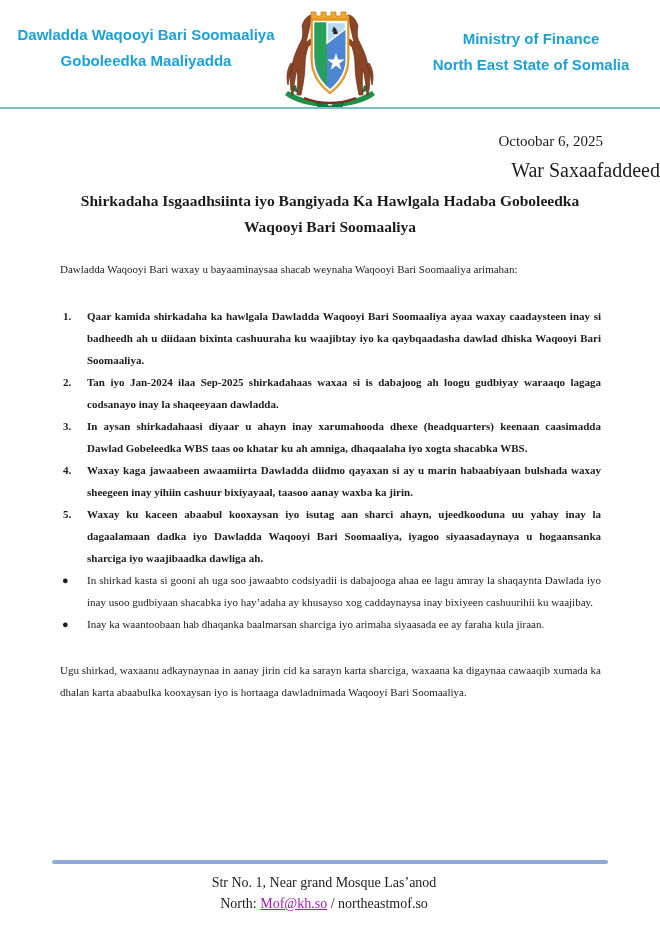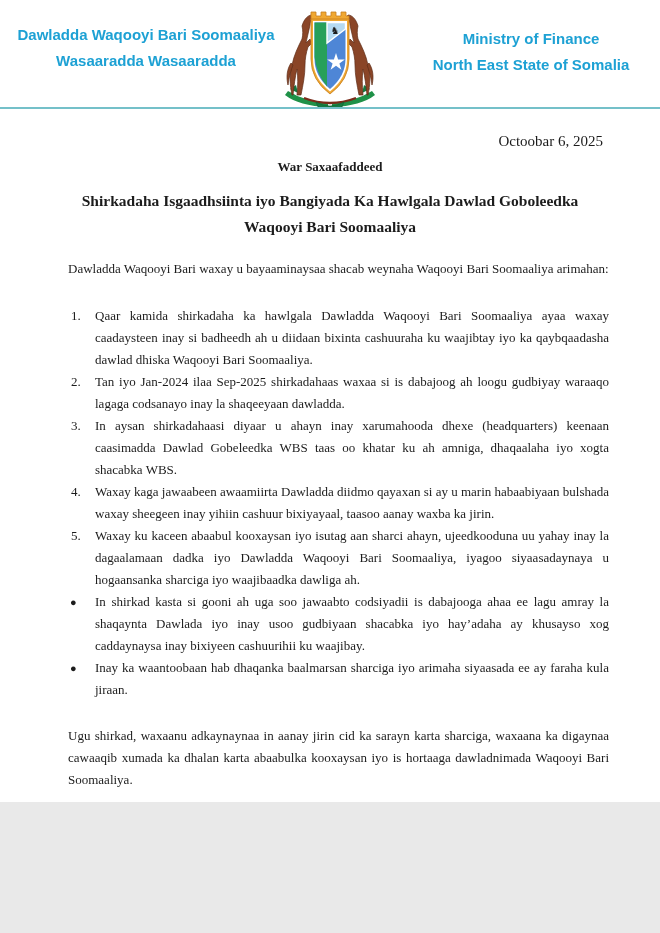"Dawladda Waqooyi Bari Soomaaliya" .page { height: 802px -> 933px }
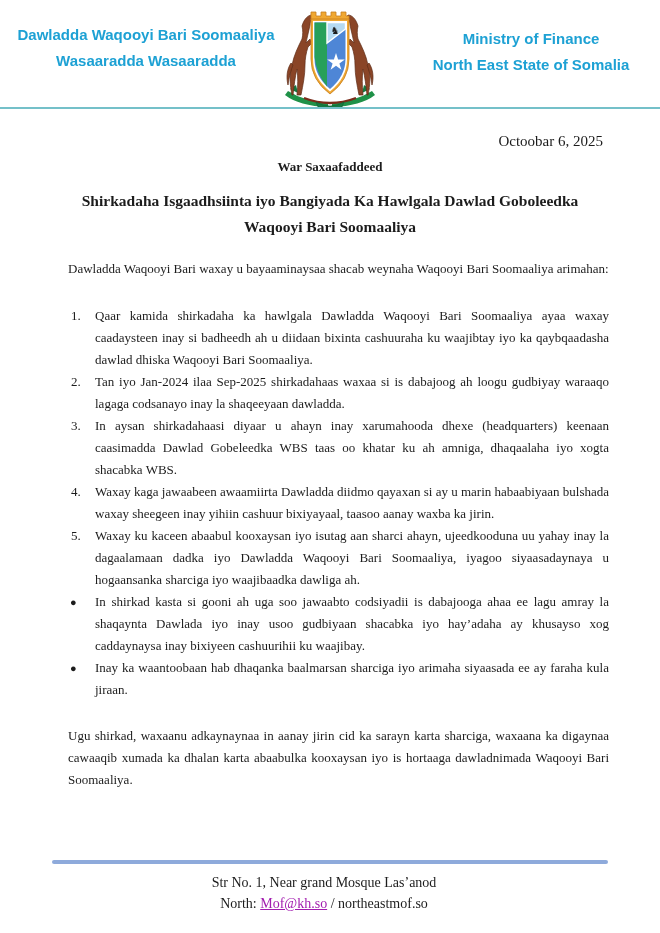"Wasaaradda Wasaaradda" div { text: Wasaaradda Wasaaradda -> Goboleedka Maaliyadda }
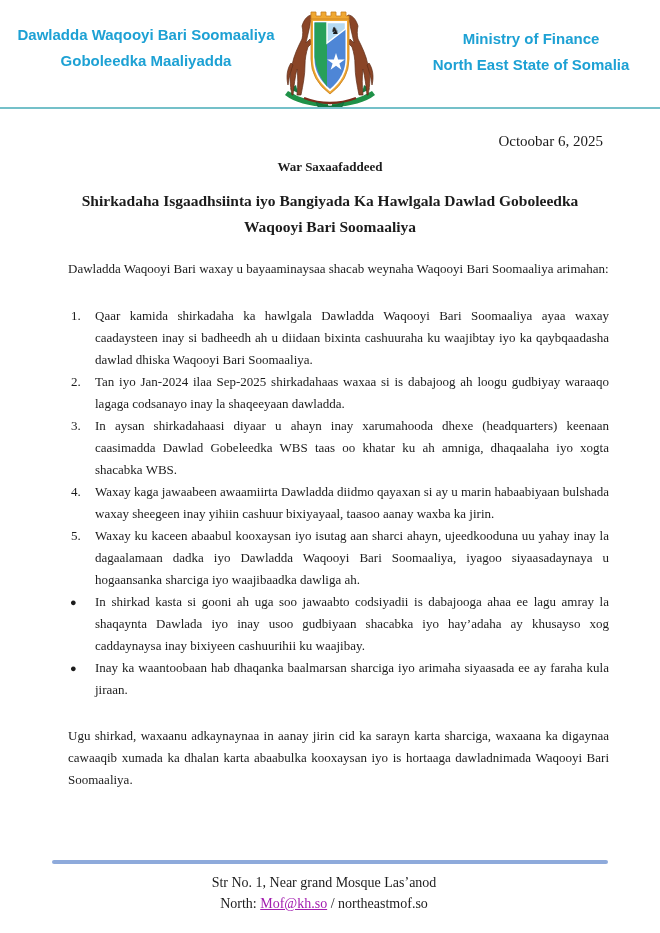"War Saxaafaddeed" .doc-title { font-size: 13px -> 20px; font-weight: bold -> normal; text-align: center -> right }
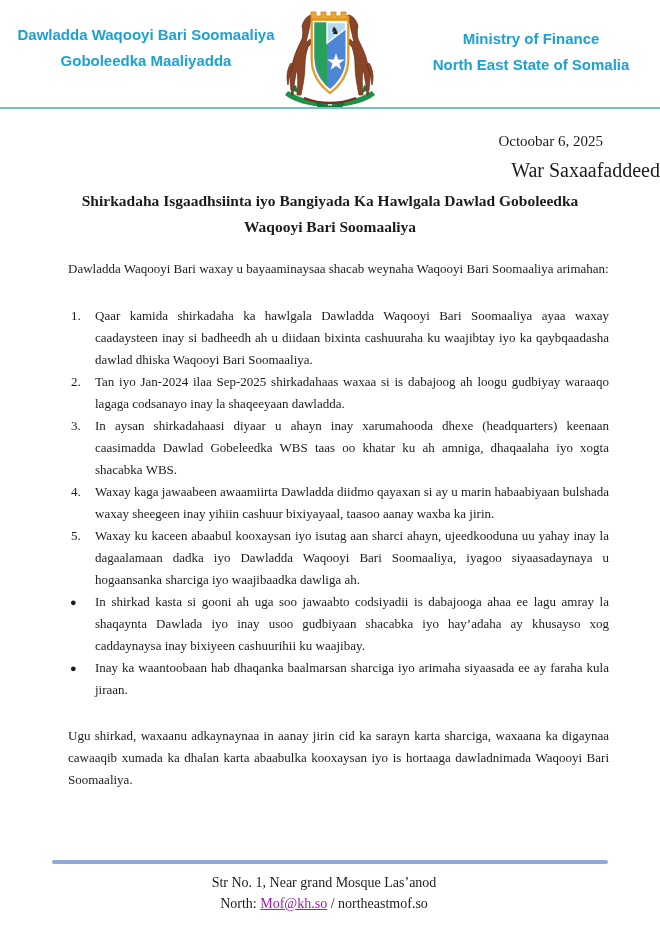"Shirkadaha Isgaadhsiinta iyo Bangiyada" div.doc-subtitle { text: Dawlad -> Hadaba }
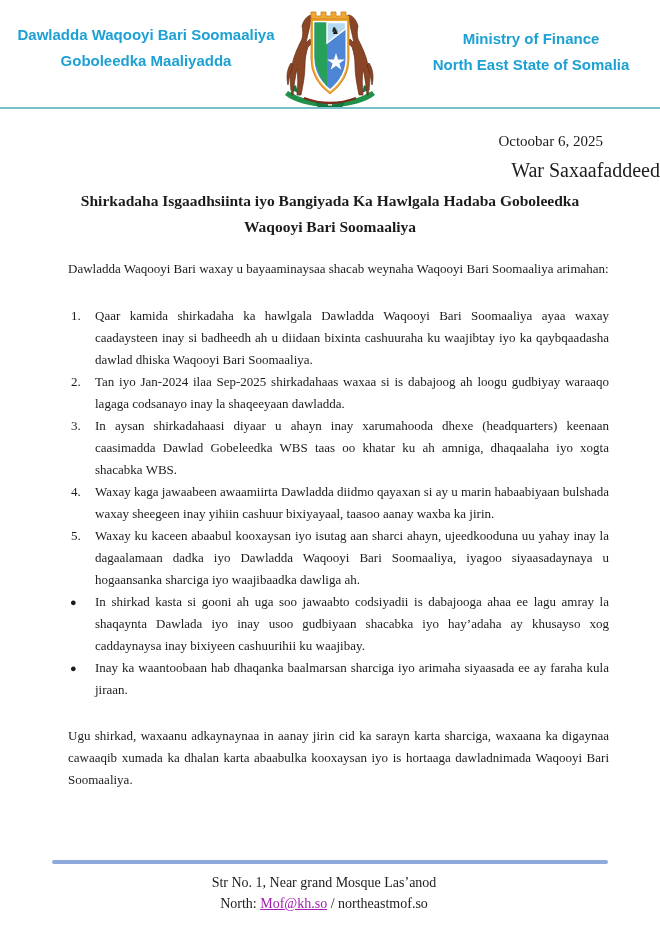"Dawladda Waqooyi Bari waxay u" .content { font-size: 13px -> 11px; left: 68px -> 60px }
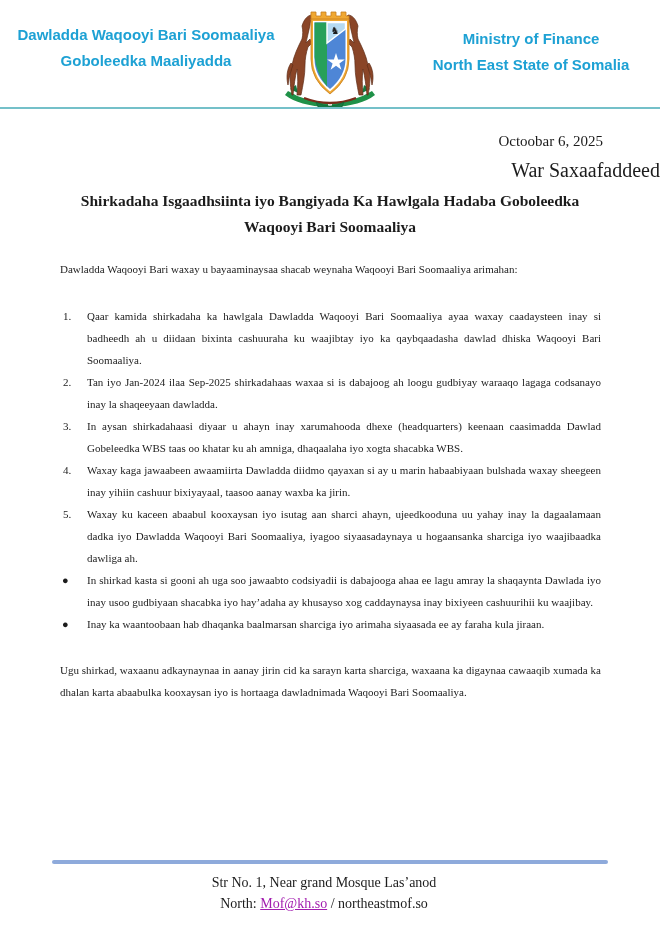"Qaar kamida shirkadaha ka hawlgala" ol.numbered { font-weight: none -> bold }
